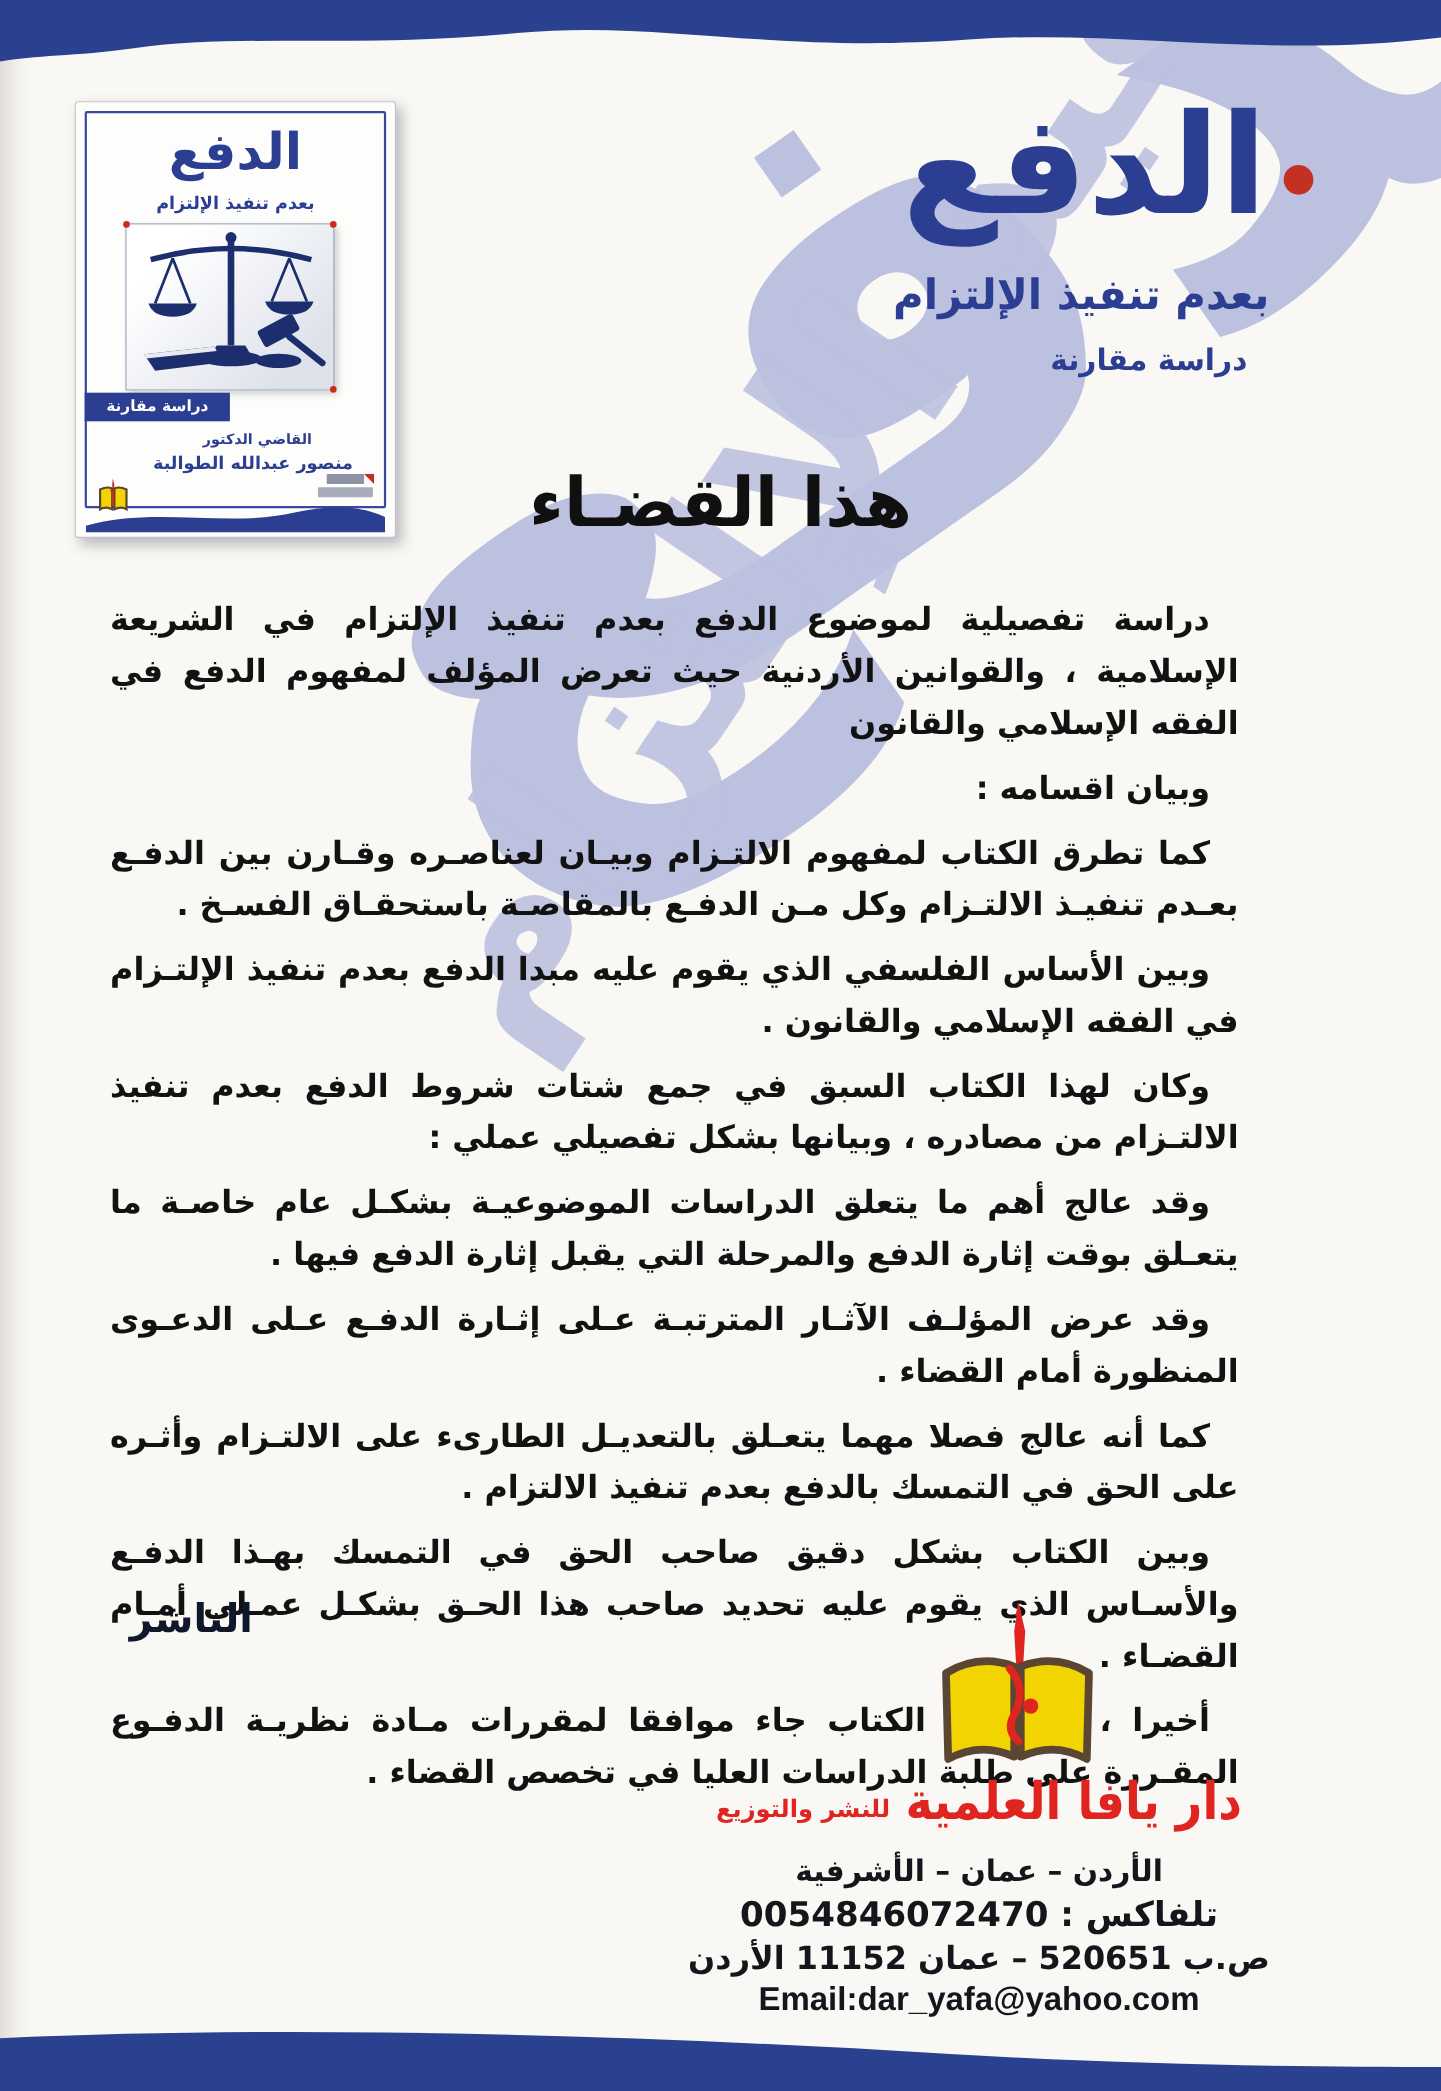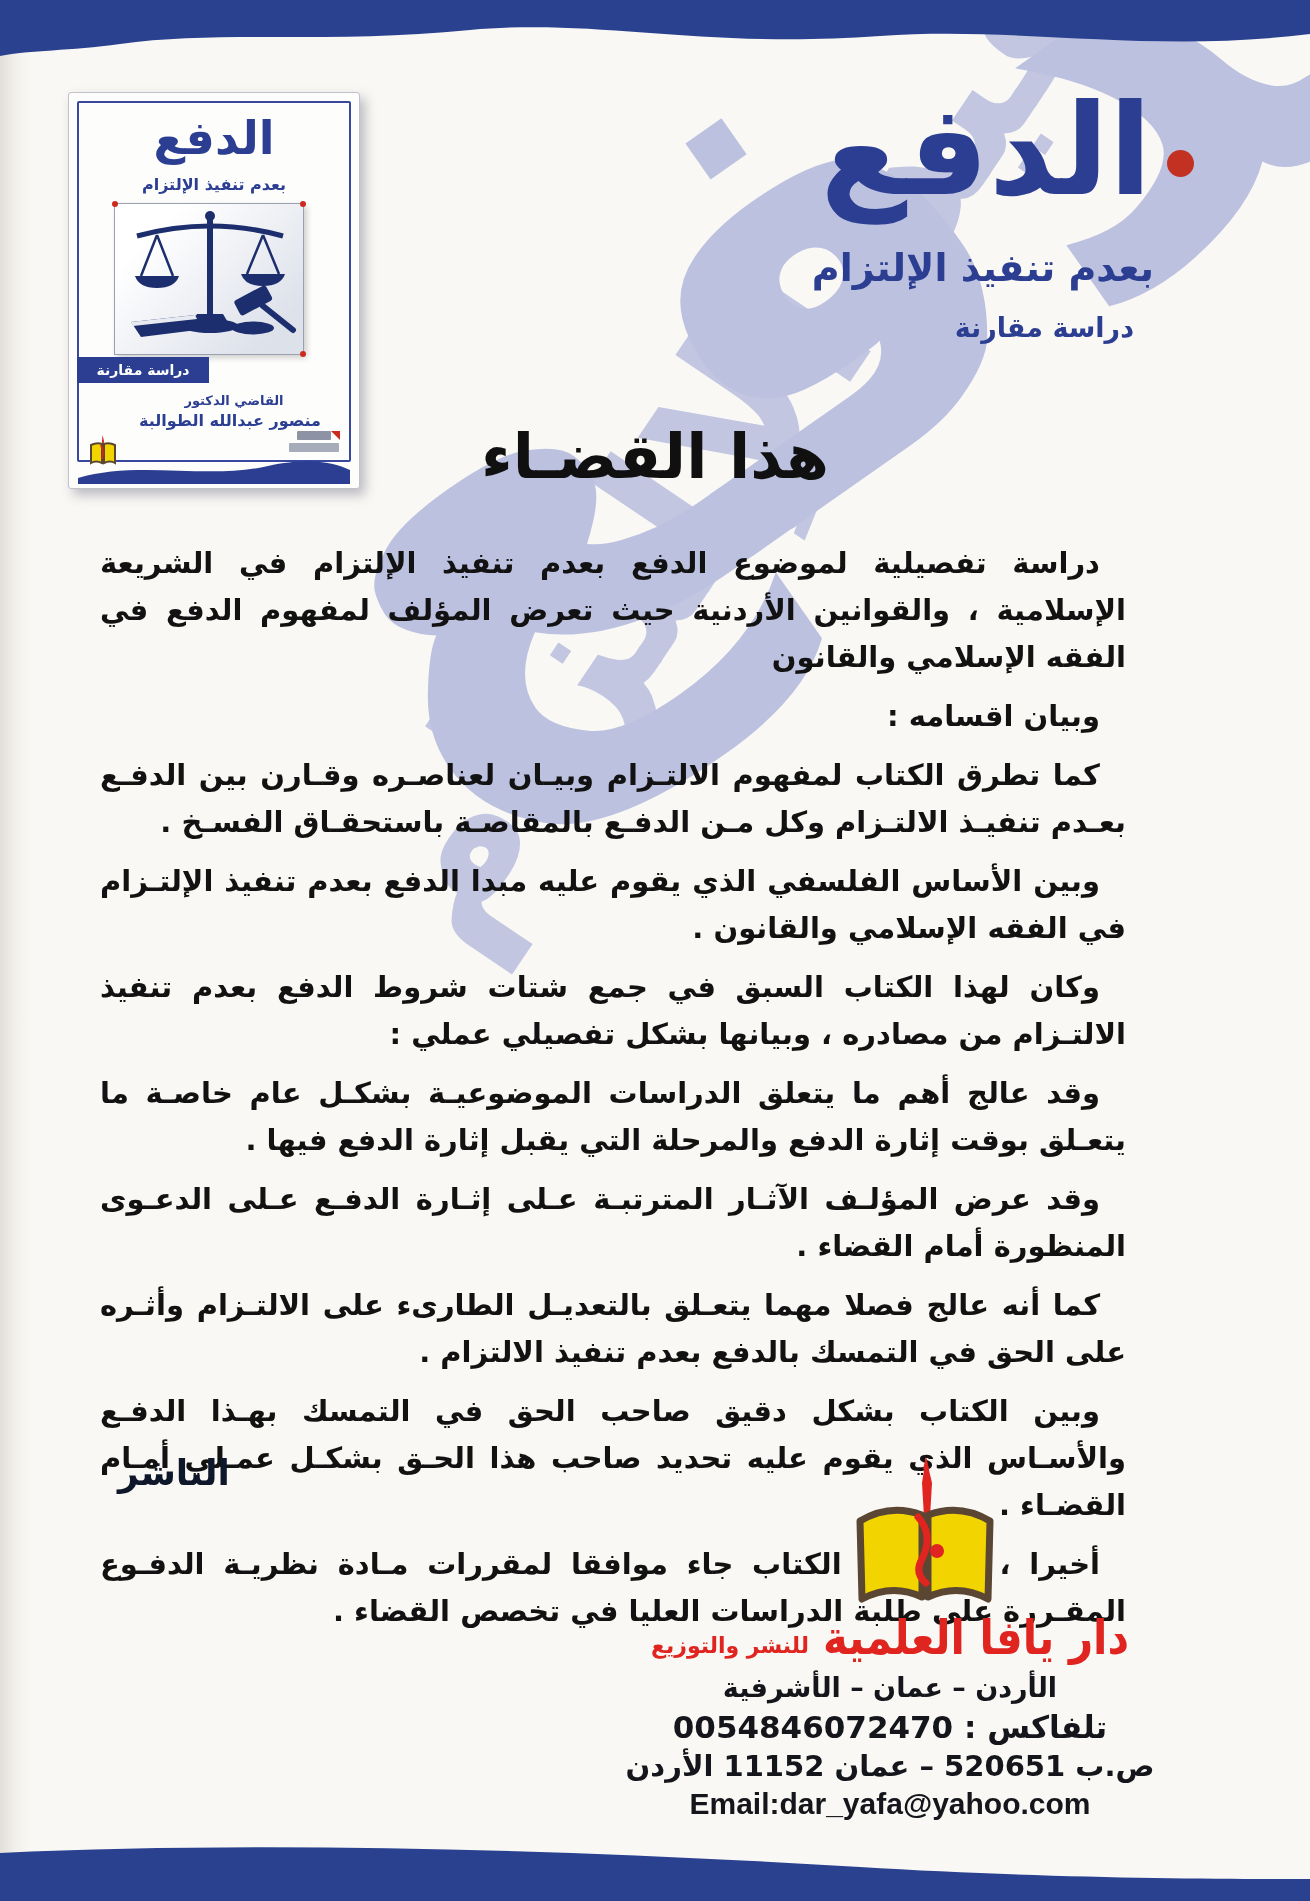"الأردن – عمان – الأشرفية" .pub-address { margin-top: 10px -> 24px }
